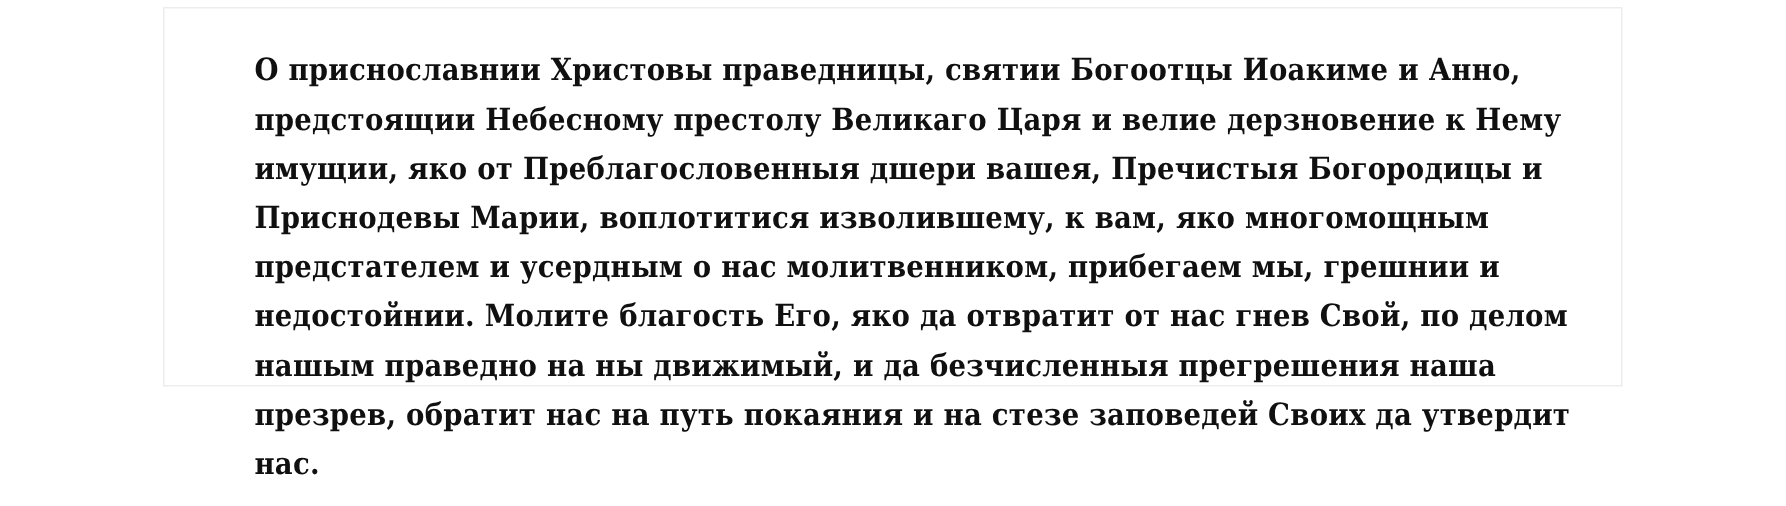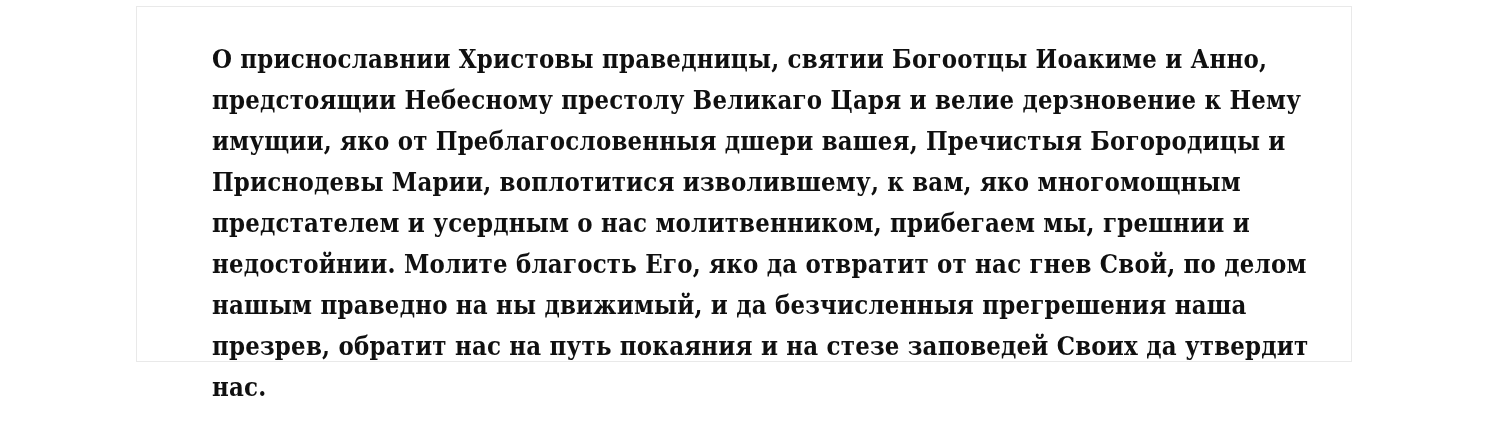"О приснославнии Христовы праведницы," .panel { height: 356px -> 316px }
